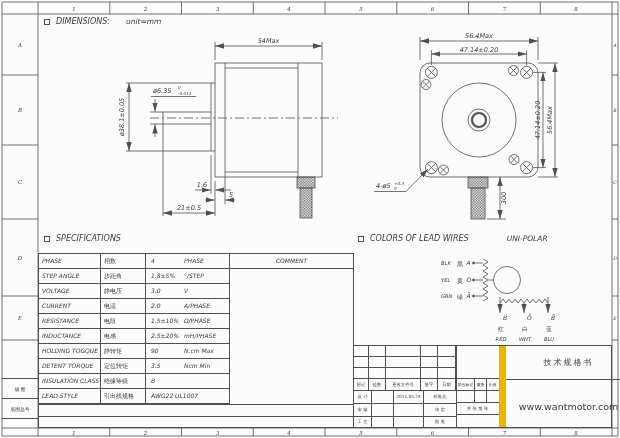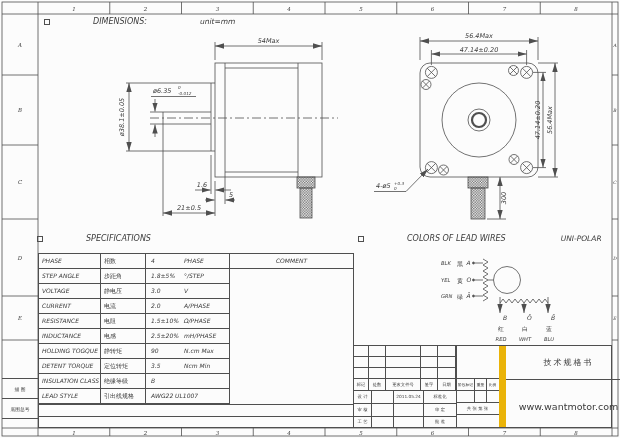"DIMENSIONS:" .hdr { gap: 37px -> none }
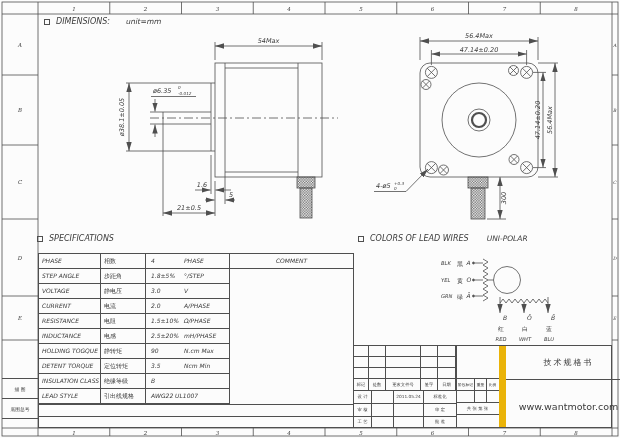"SPECIFICATIONS" div.hdr { left: 37px -> 44px }
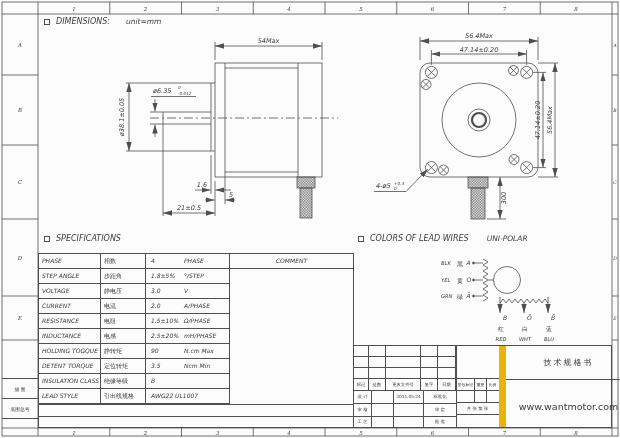"UNI-POLAR" .hdr .sub { margin-left: 18px -> 38px }
